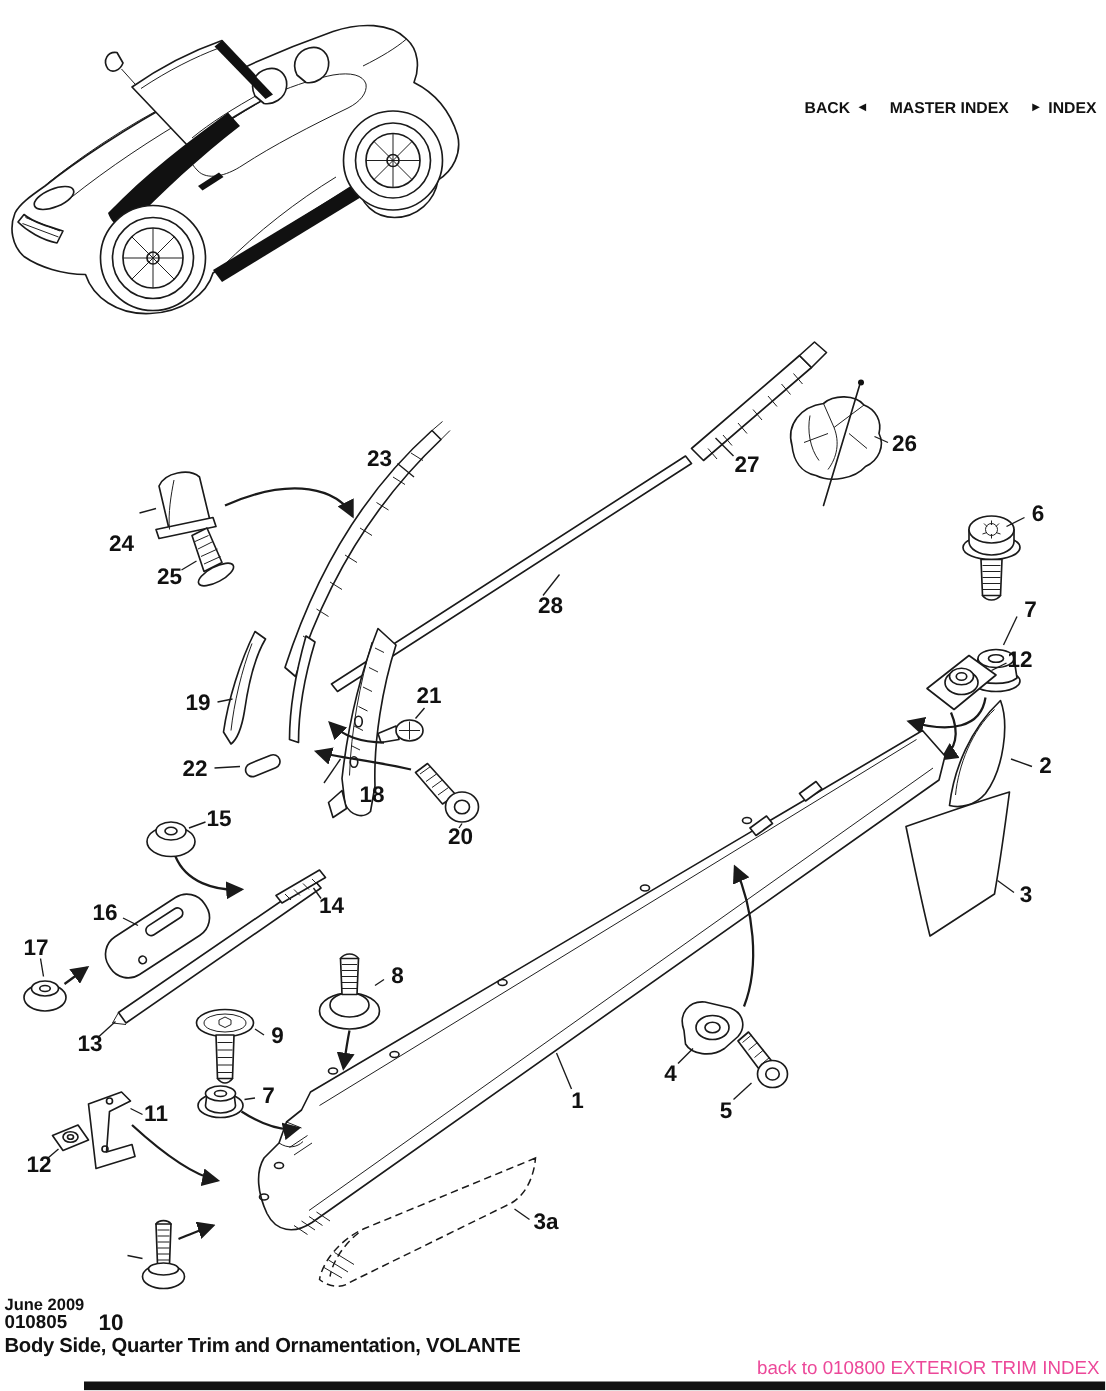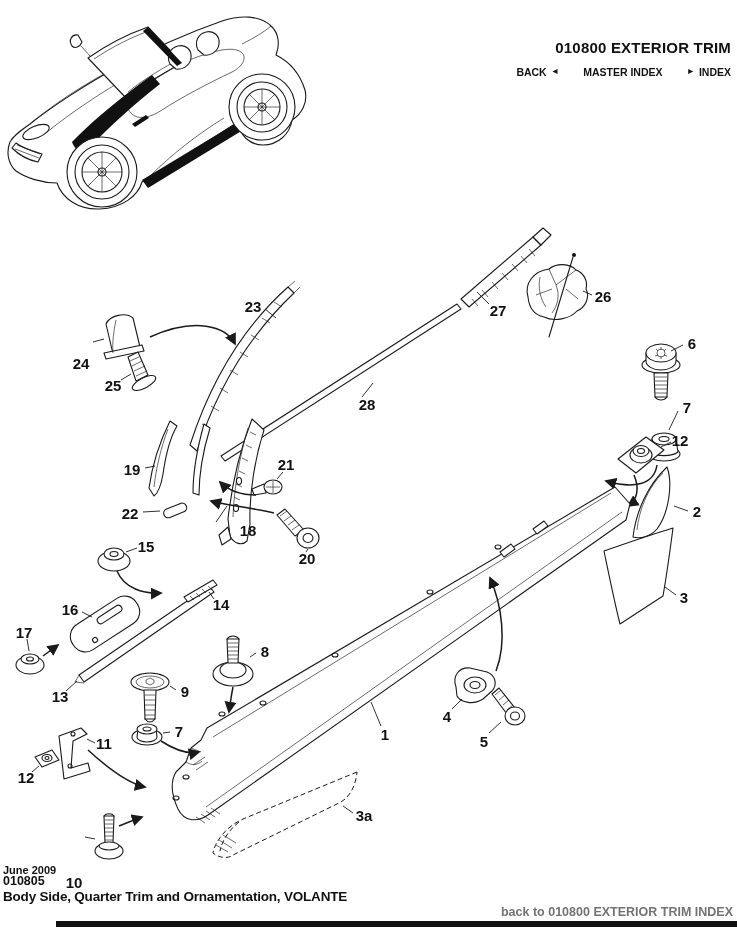"010800 EXTERIOR TRIM" div.section-title { html: <div>010800 EXTERIOR TRIM</div> -> none }
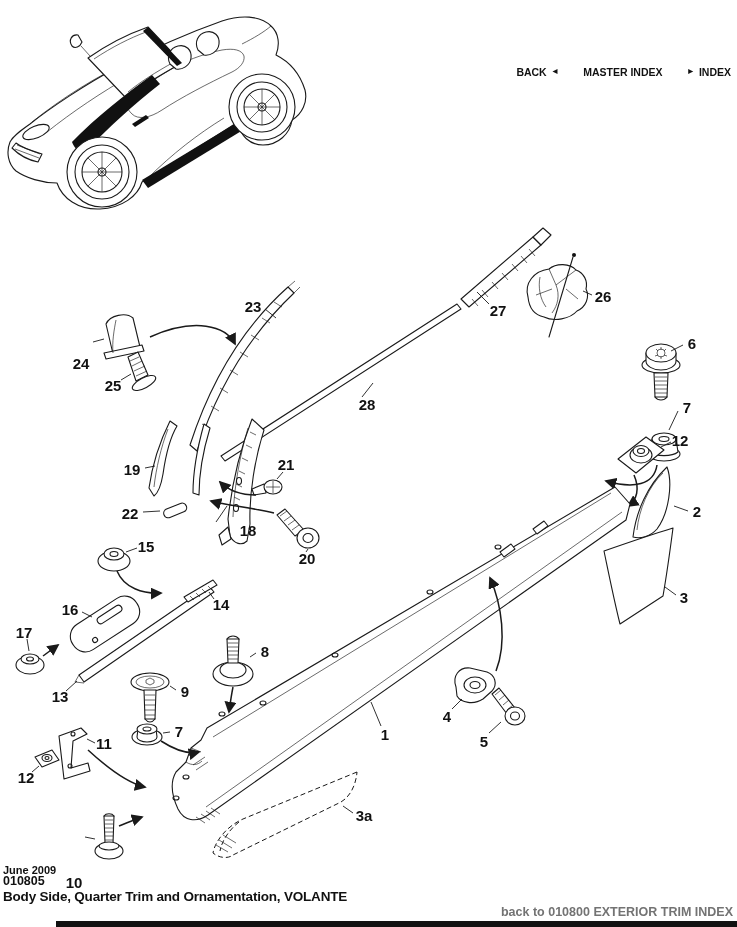"BACK" .nav { gap: 24px -> 14px }
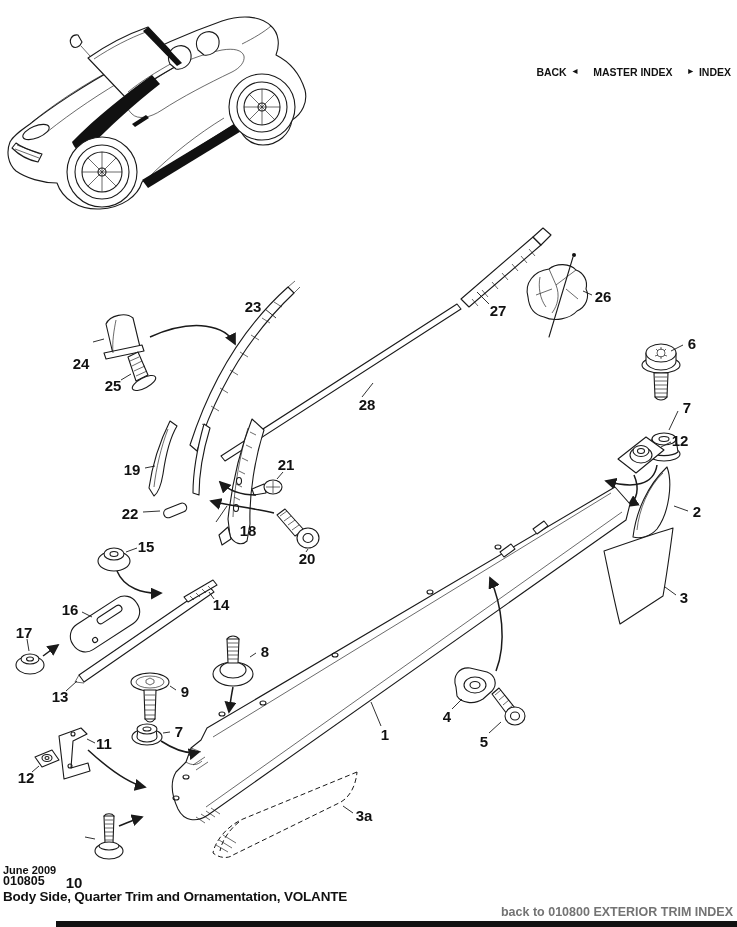"back to 010800 EXTERIOR TRIM" .footer-link { color: #737373 -> #ec4899; font-weight: bold -> normal }
